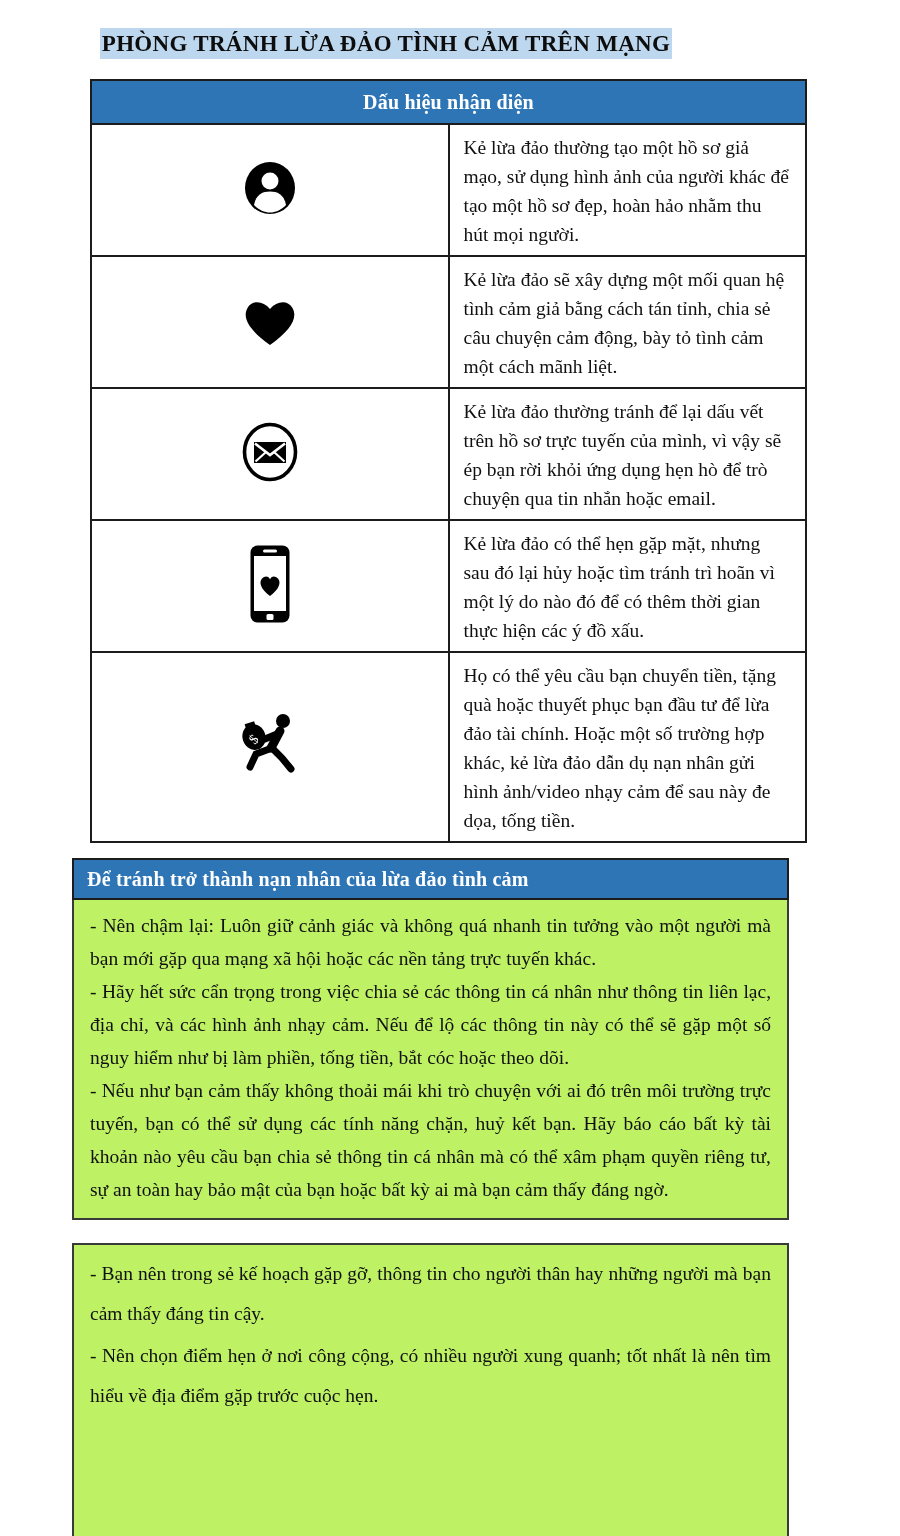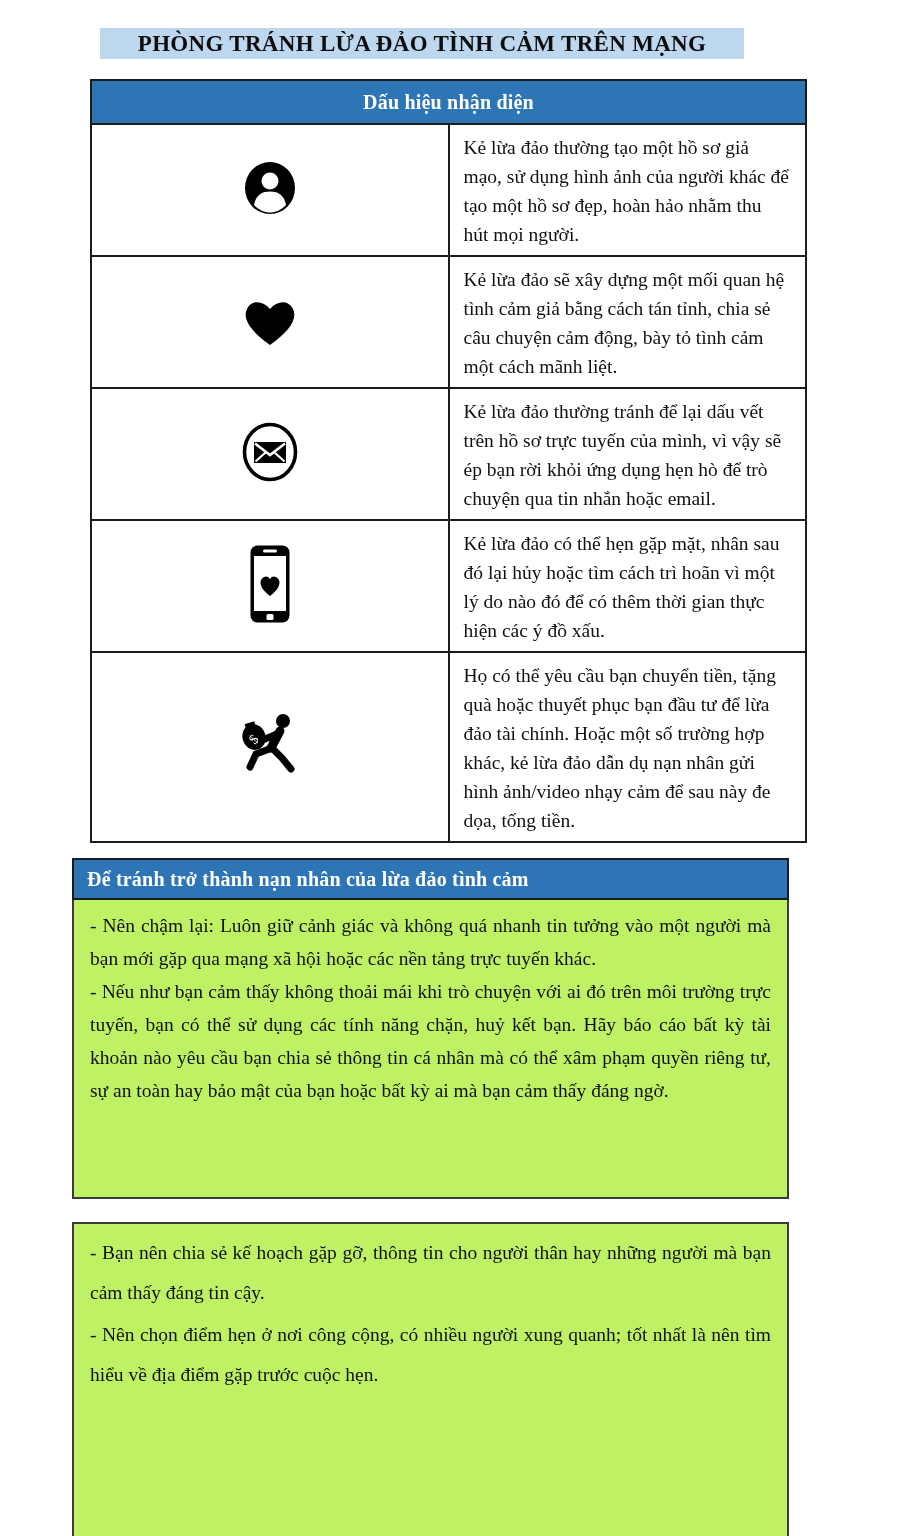"PHÒNG TRÁNH LỪA ĐẢO TÌNH" .title-bar { width: 644px -> 572px }
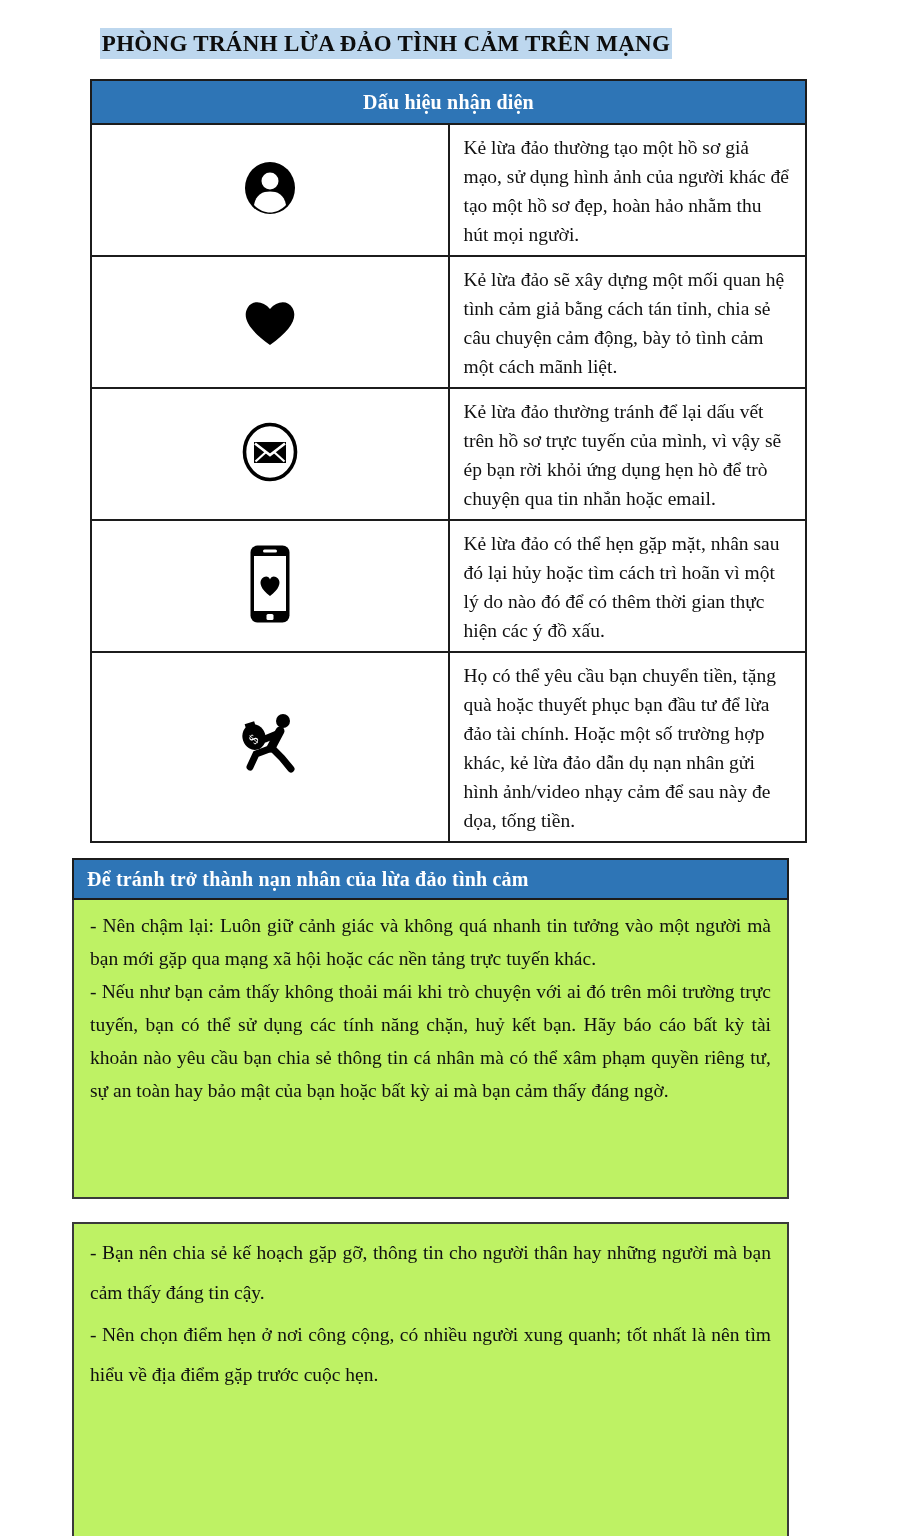"Kẻ lừa đảo có thể" td.text-cell { text: nhân sau đó lại hủy hoặc tìm cách -> nhưng sau đó lại hủy hoặc tìm tránh }
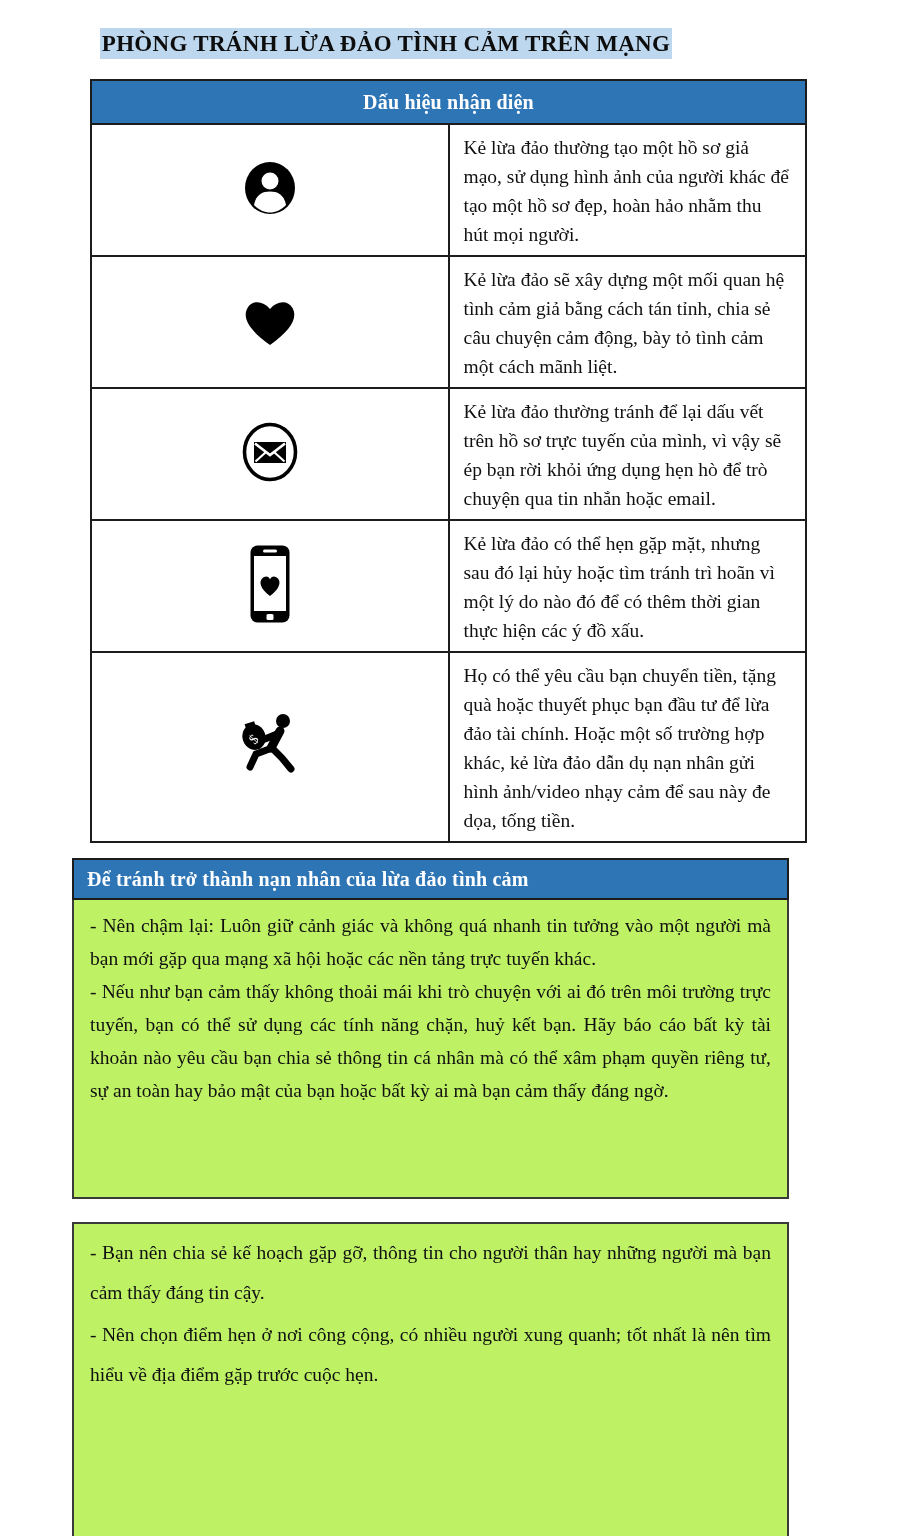"- Hãy hết sức cẩn" p { html: none -> <p>- Hãy hết sức cẩn trọng trong việc chia sẻ các thông tin cá nhân như thông tin liên lạc, địa chỉ, và các hình ảnh nhạy cảm. Nếu để lộ các thông tin này có thể sẽ gặp một số nguy hiểm như bị làm phiền, tống tiền, bắt cóc hoặc theo dõi.</p> }
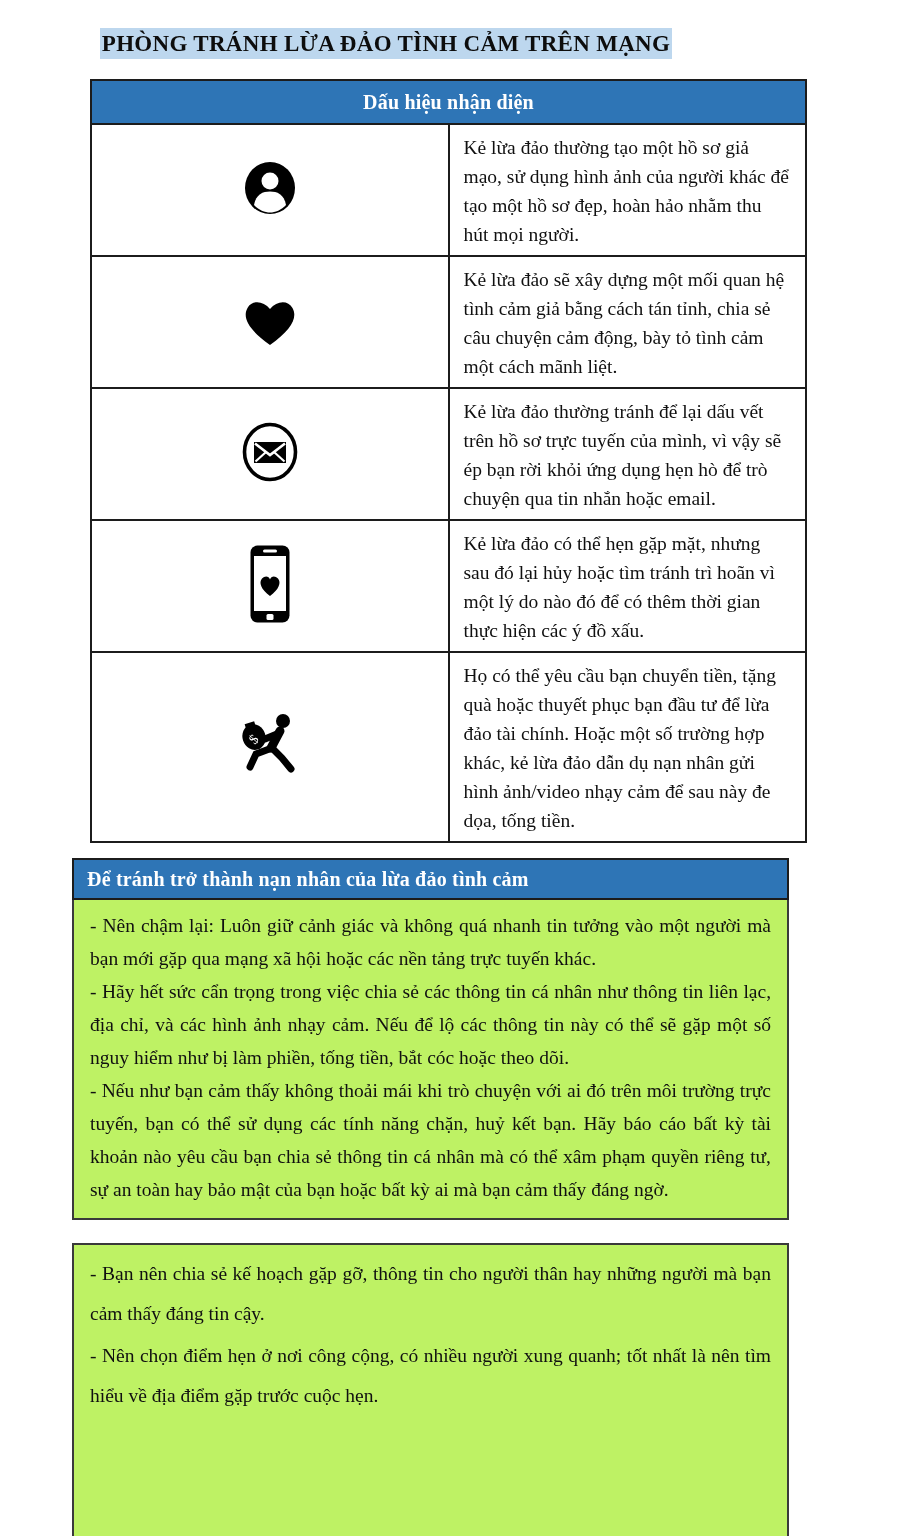"- Bạn nên chia sẻ" p { text: chia -> trong }
